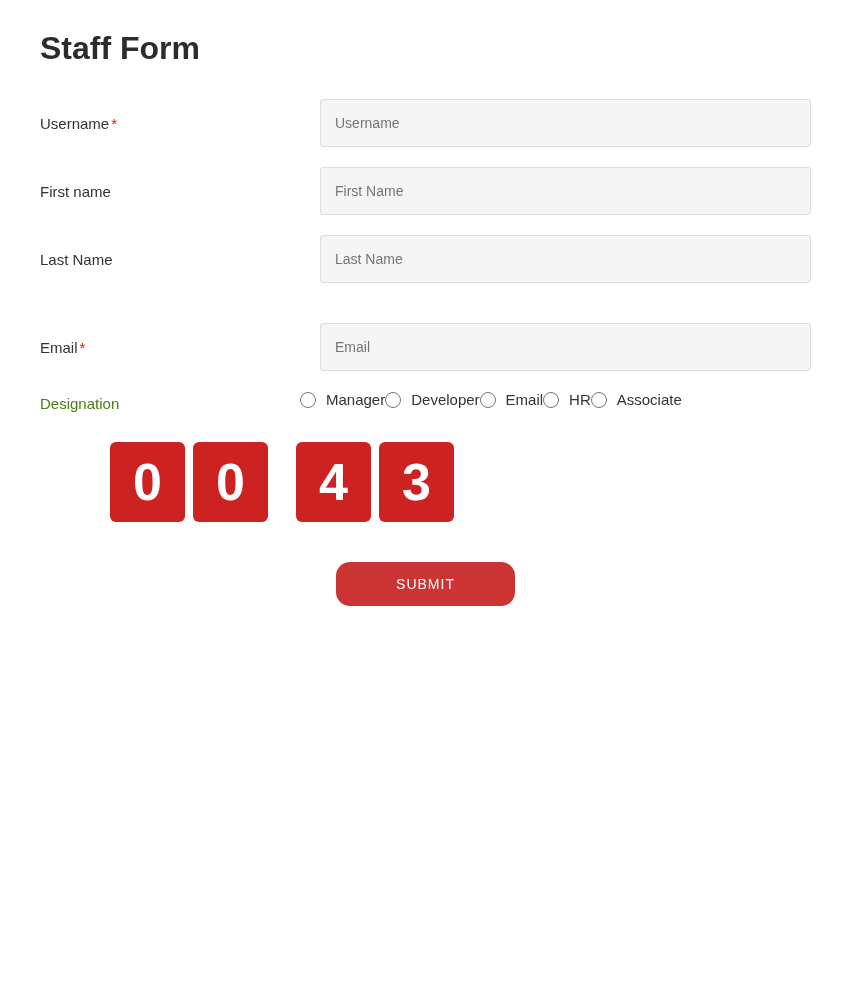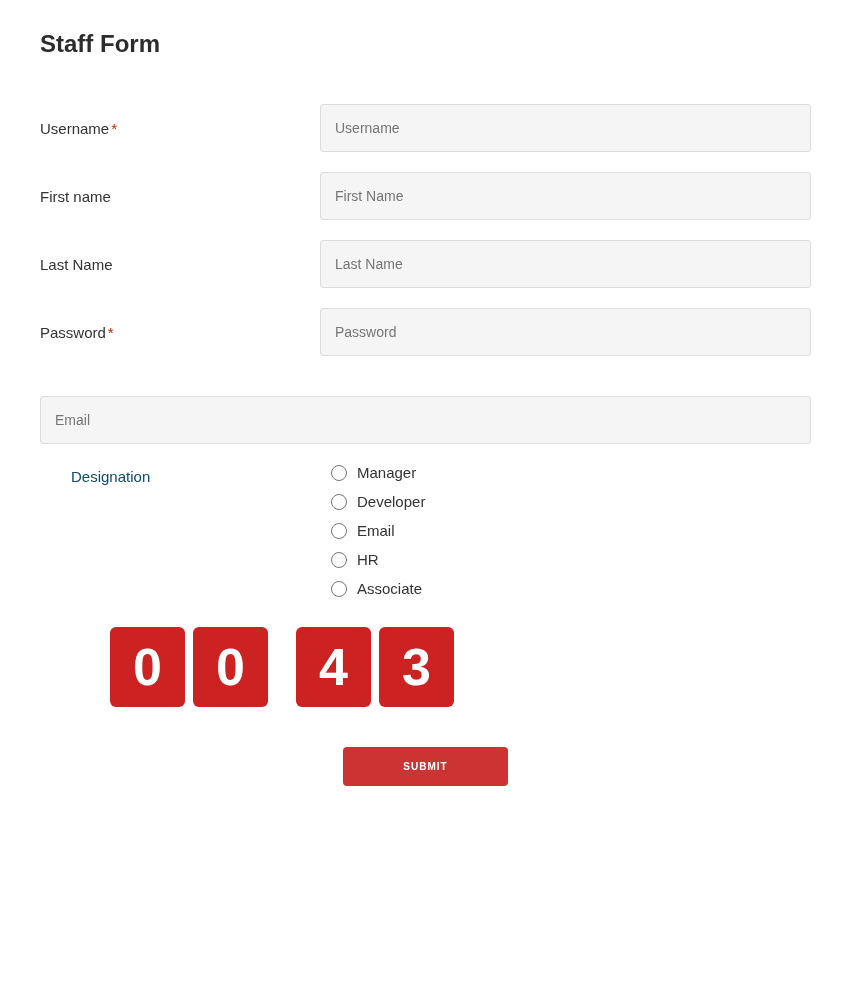"Staff Form" h1 { font-size: 24px -> 32px; margin-bottom: 46px -> 32px }
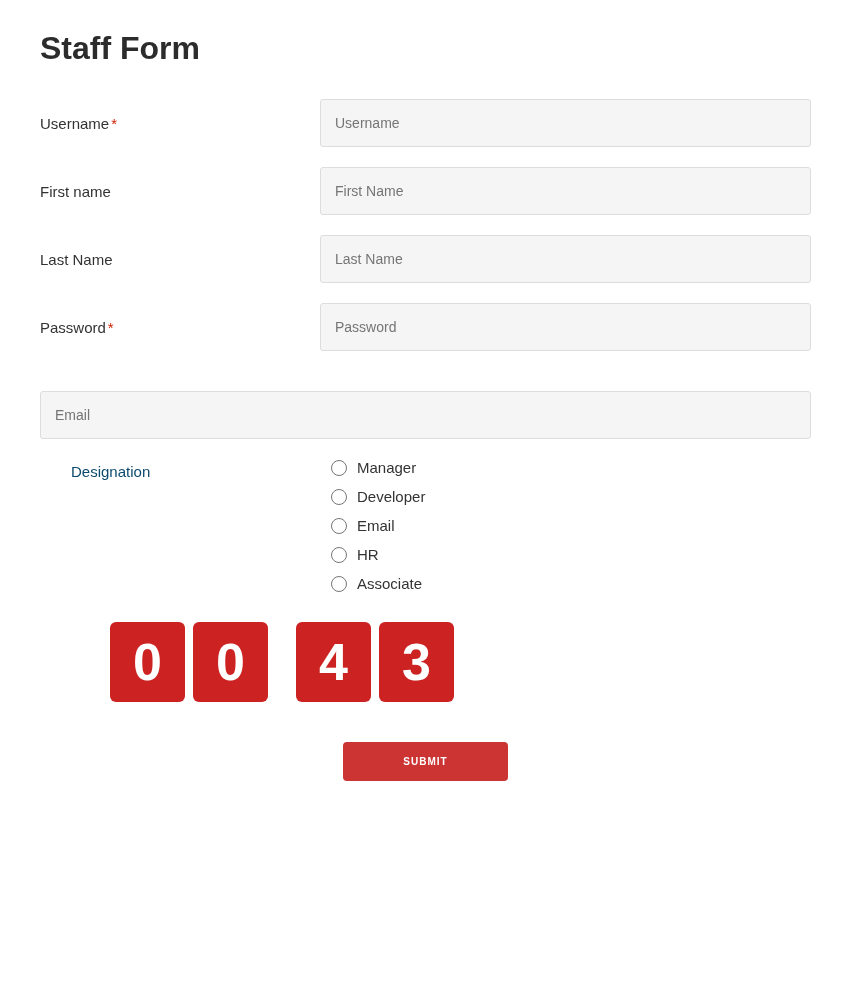"Password*" div.form-row { html: <div> <div>Password<span>*</span></div> <input> </div> -> none }
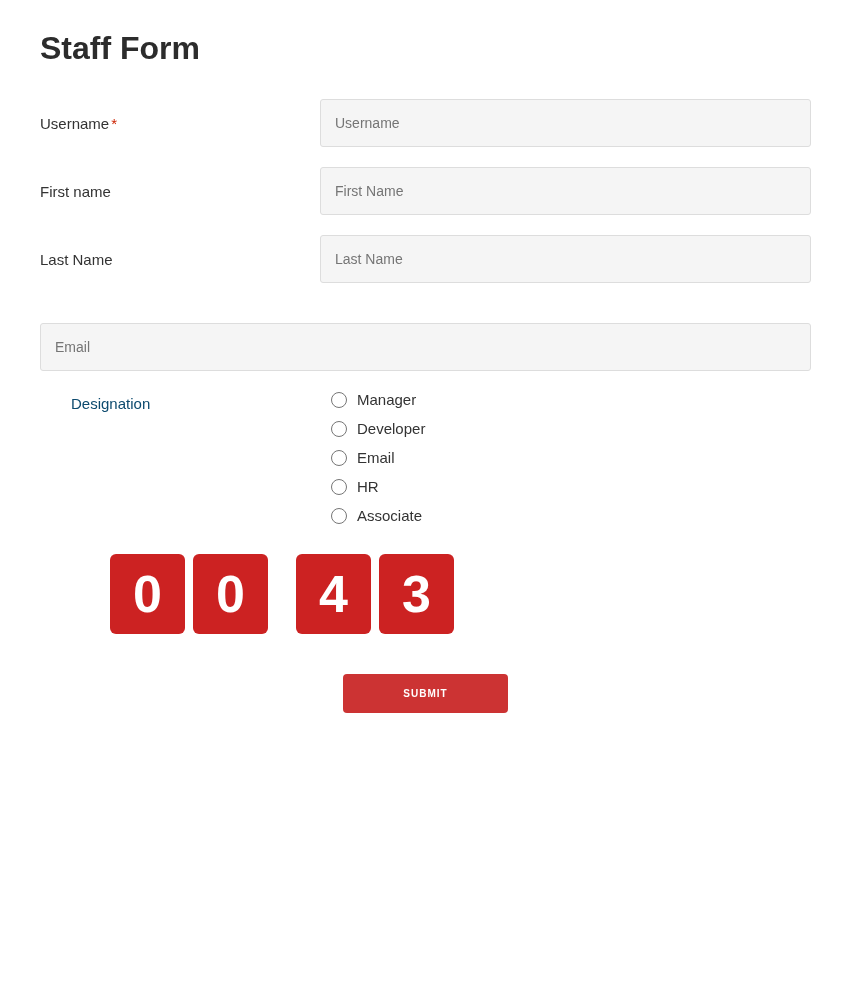"Email*" div.form-label { html: none -> <div>Email<span>*</span></div> }
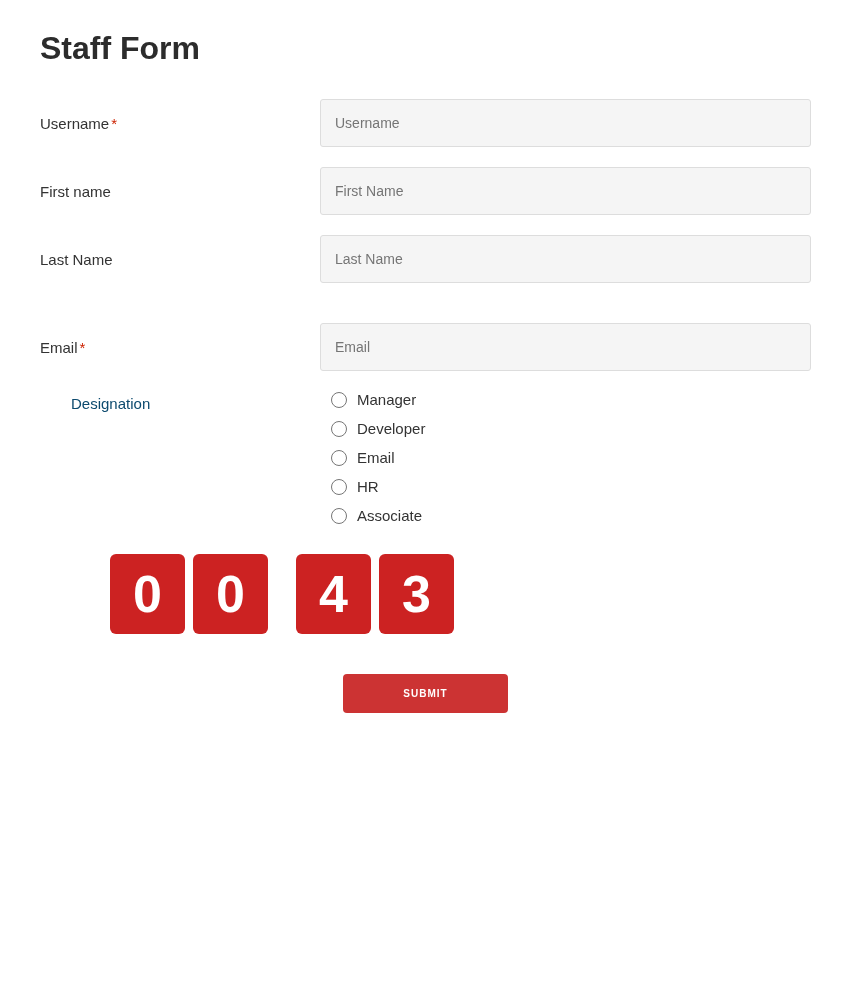"Designation" .designation-label { color: #0c4a6e -> #4d7c0f; margin-left: 31px -> none }
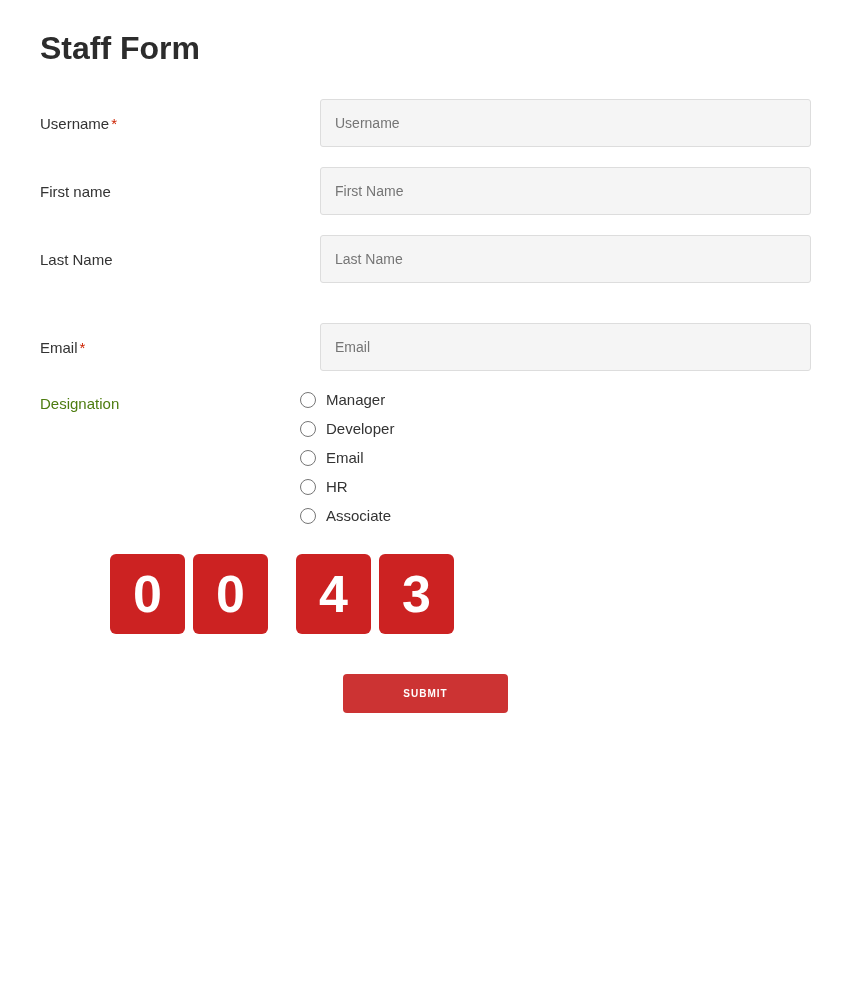"Manager" .radio-group { flex-direction: column -> row; gap: 12px -> none }
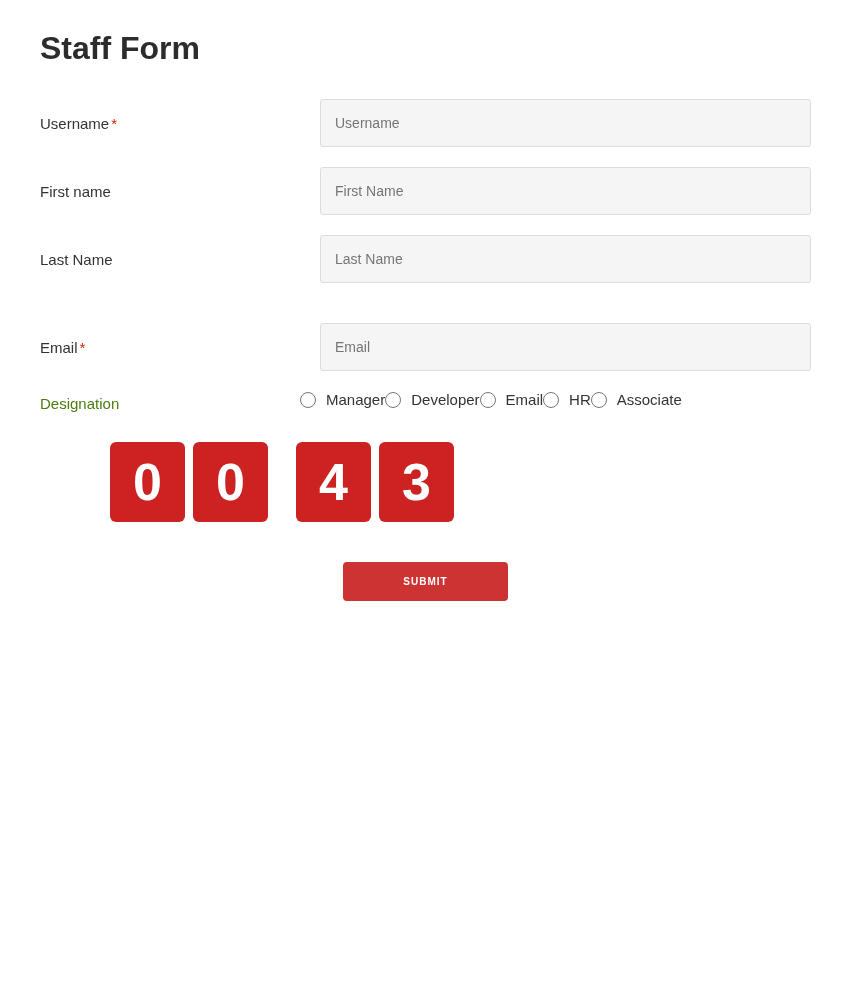"SUBMIT" .submit-btn { border-radius: 4px -> 14px; font-size: 10px -> 14px; font-weight: bold -> normal }
